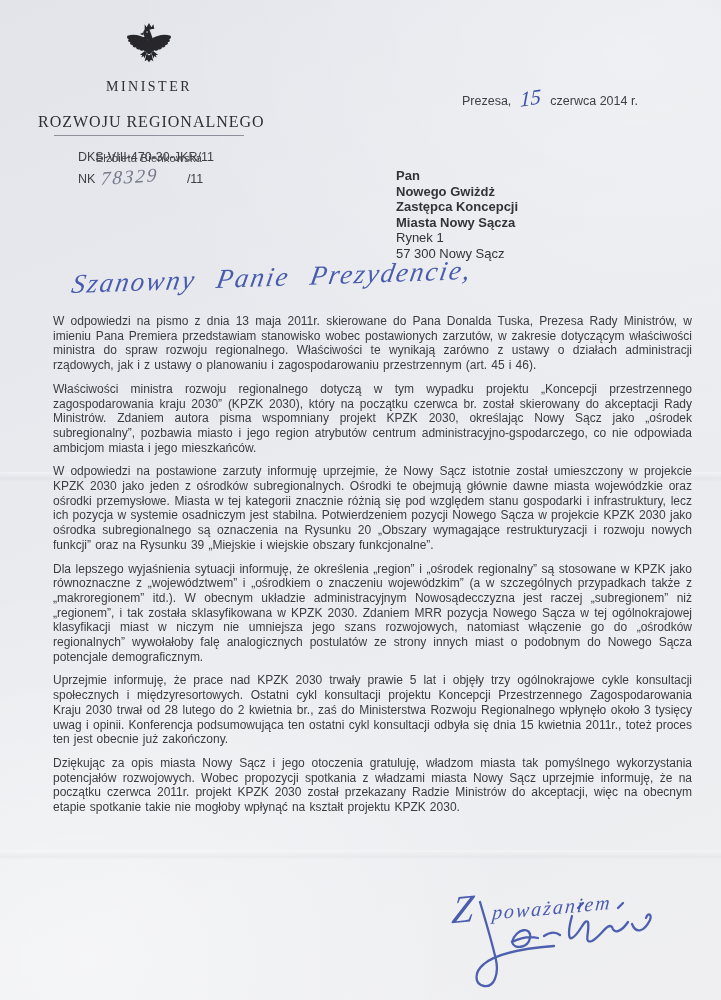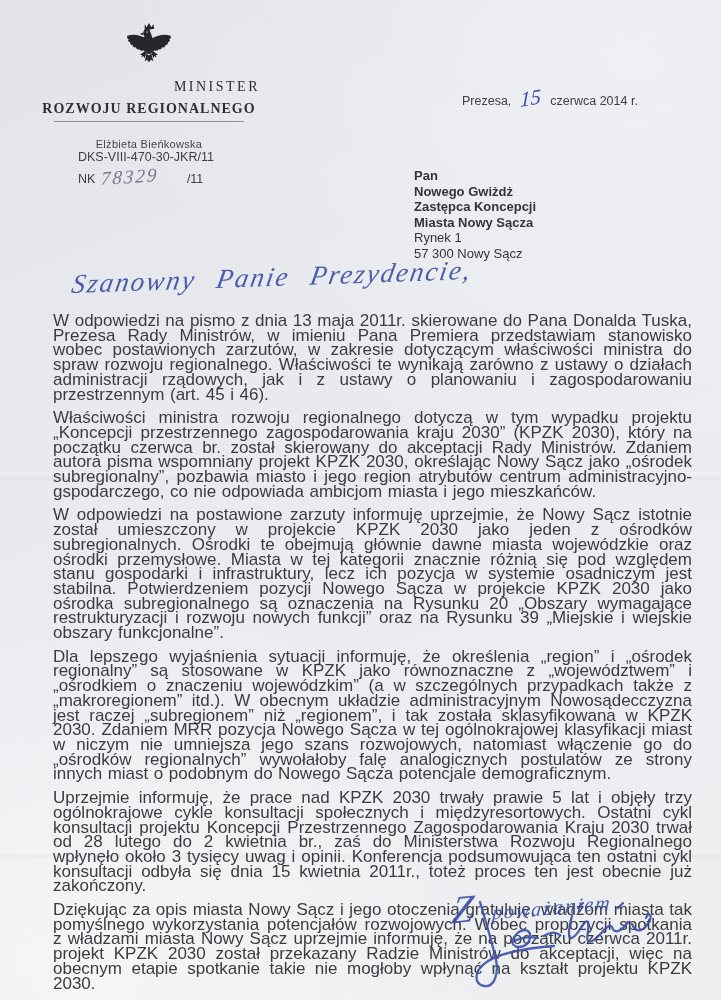"MINISTER" .ministry-line1 { text-align: right -> none }
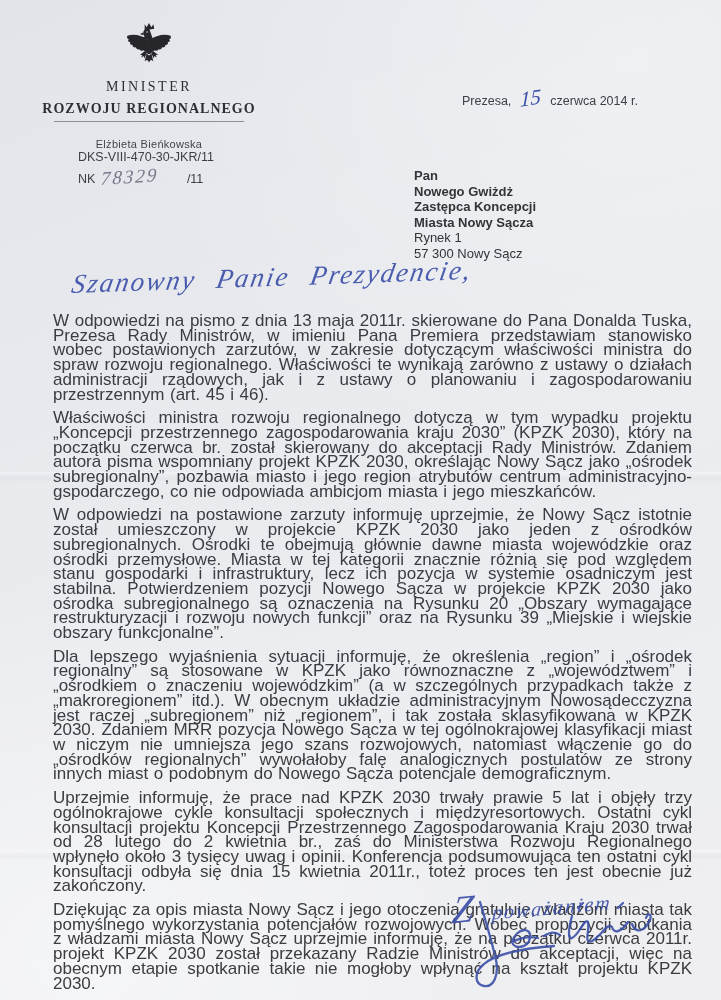"ROZWOJU REGIONALNEGO" .ministry-line2 { font-size: 14px -> 16px; font-weight: bold -> none; margin-top: 6px -> 18px }
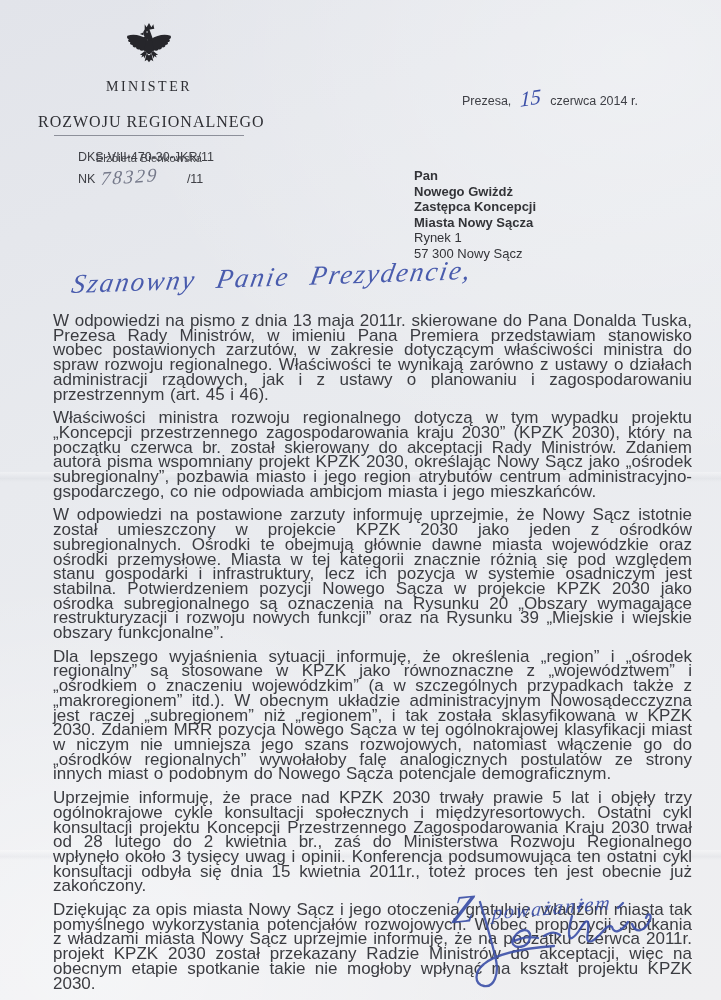"Pan" .recipient { left: 414px -> 396px }
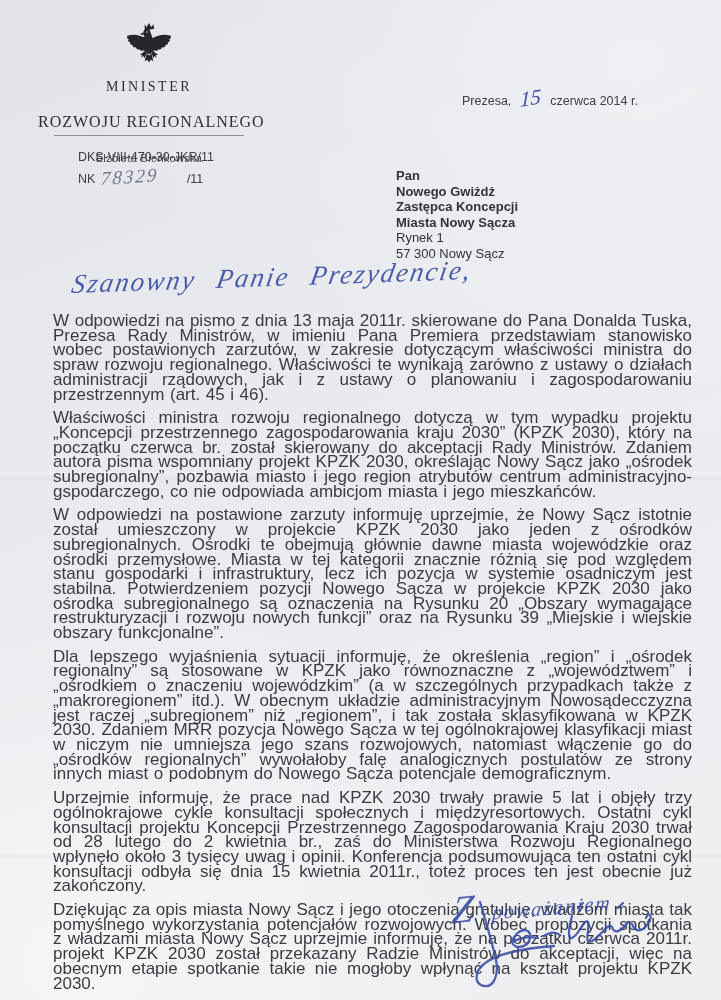"W odpowiedzi na pismo z" .body-text p { font-size: 17px -> 12px }
